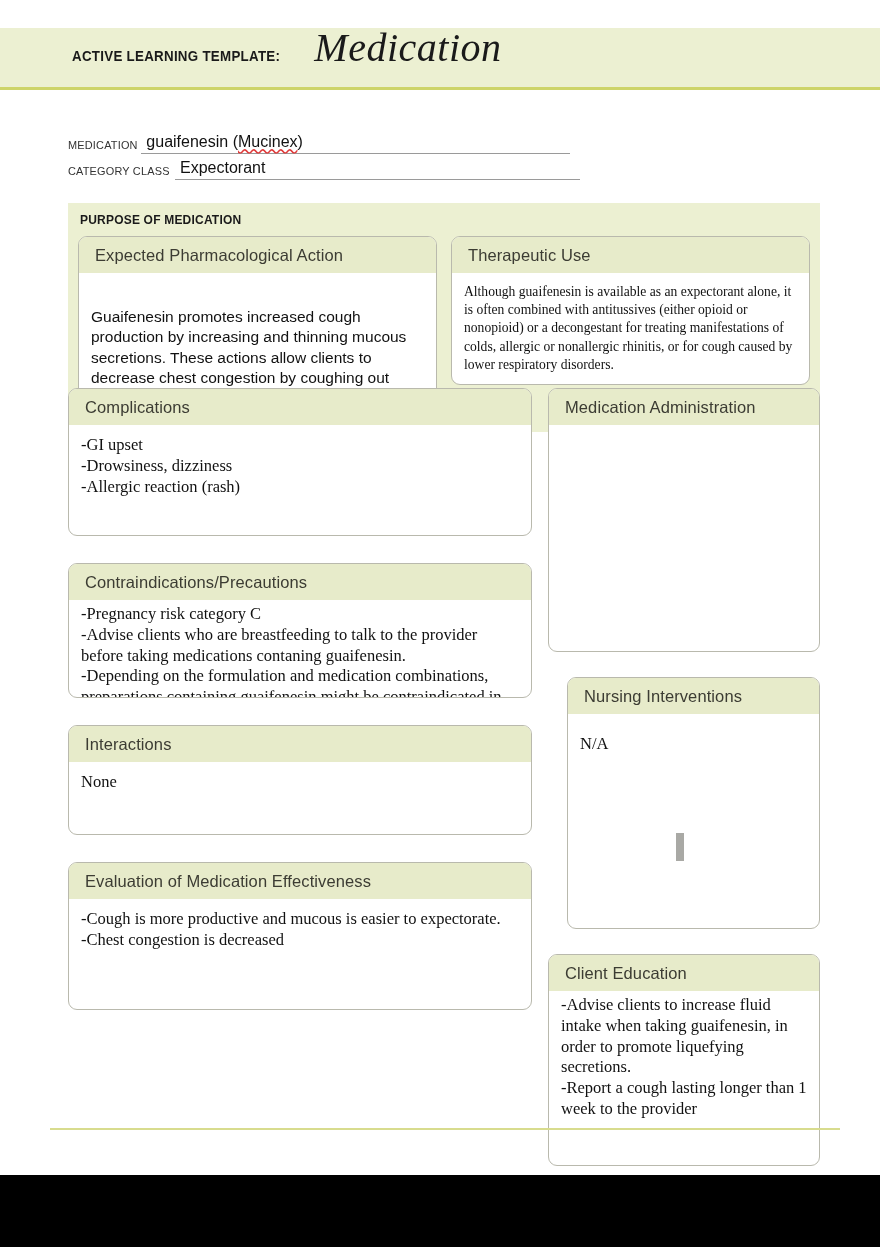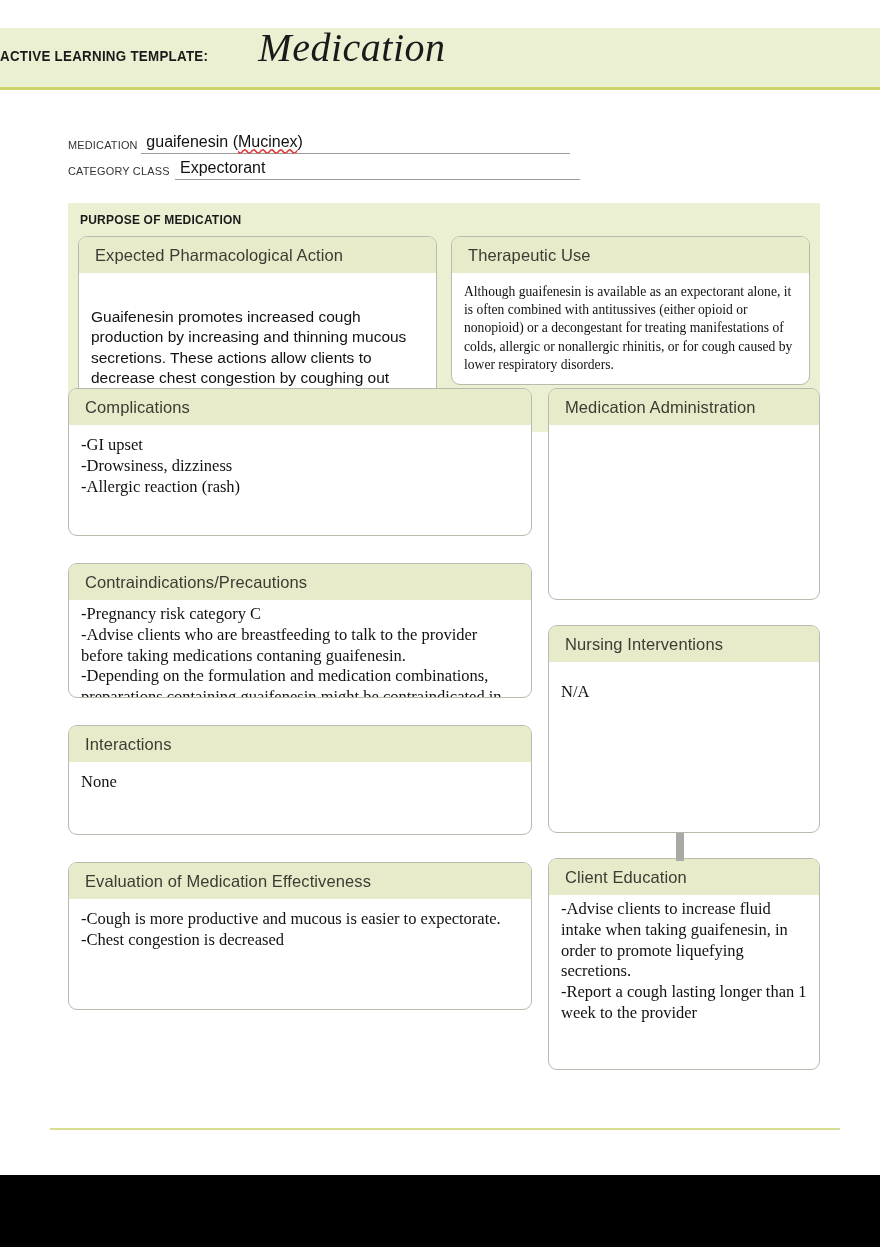"ACTIVE LEARNING TEMPLATE:" .header-inner { gap: 16px -> none; padding-left: none -> 72px }
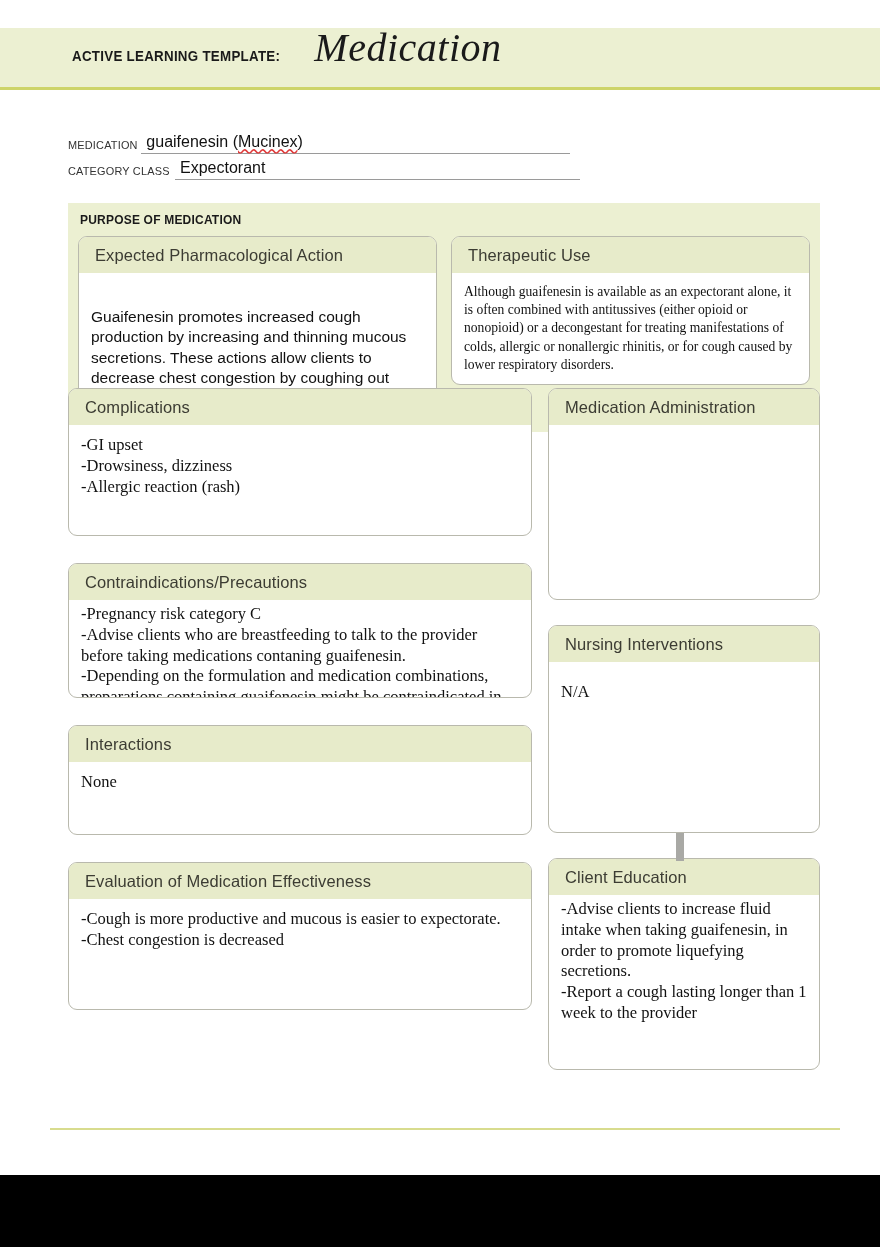"Medication Administration" .b-medadmin { height: 212px -> 264px }
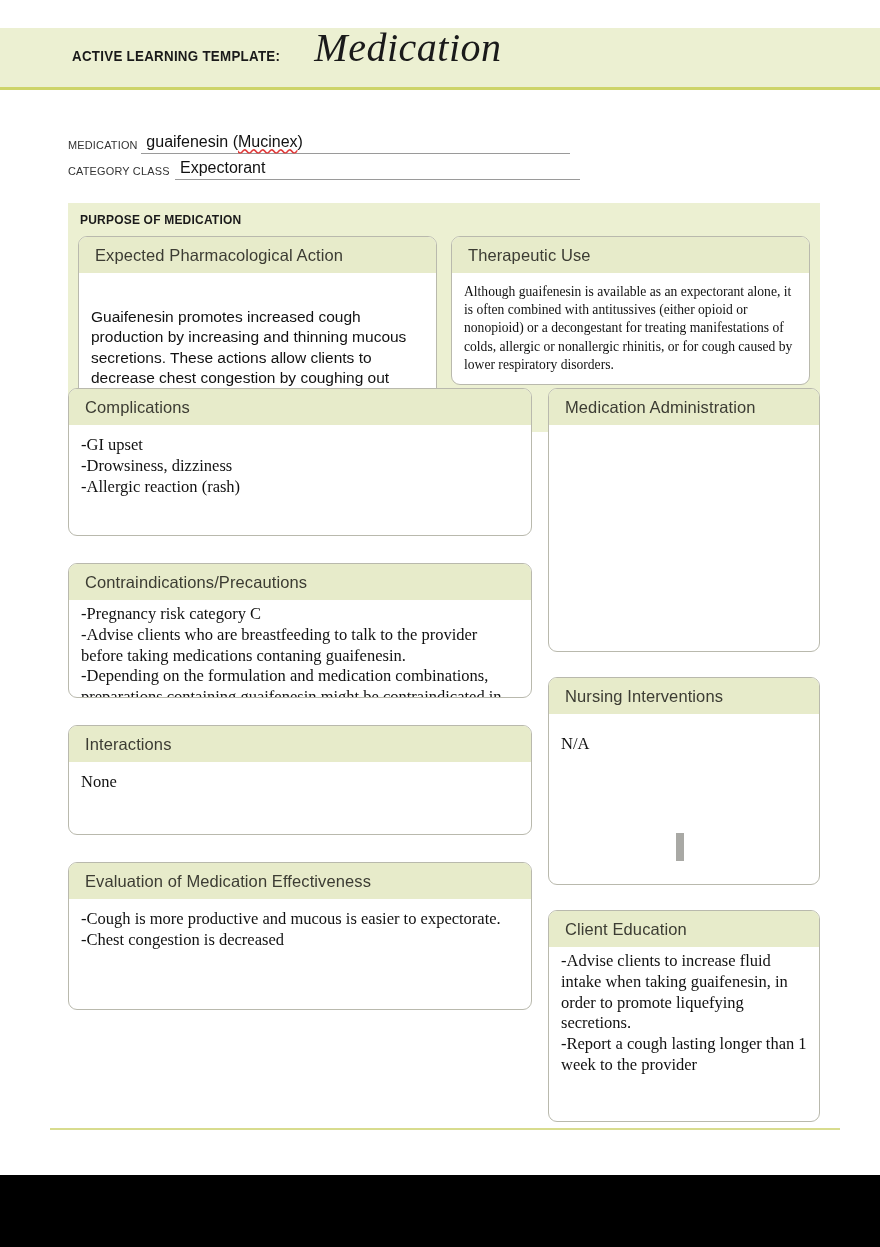"Nursing Interventions" .b-nursing { height: 208px -> 252px; margin-left: none -> 19px }
